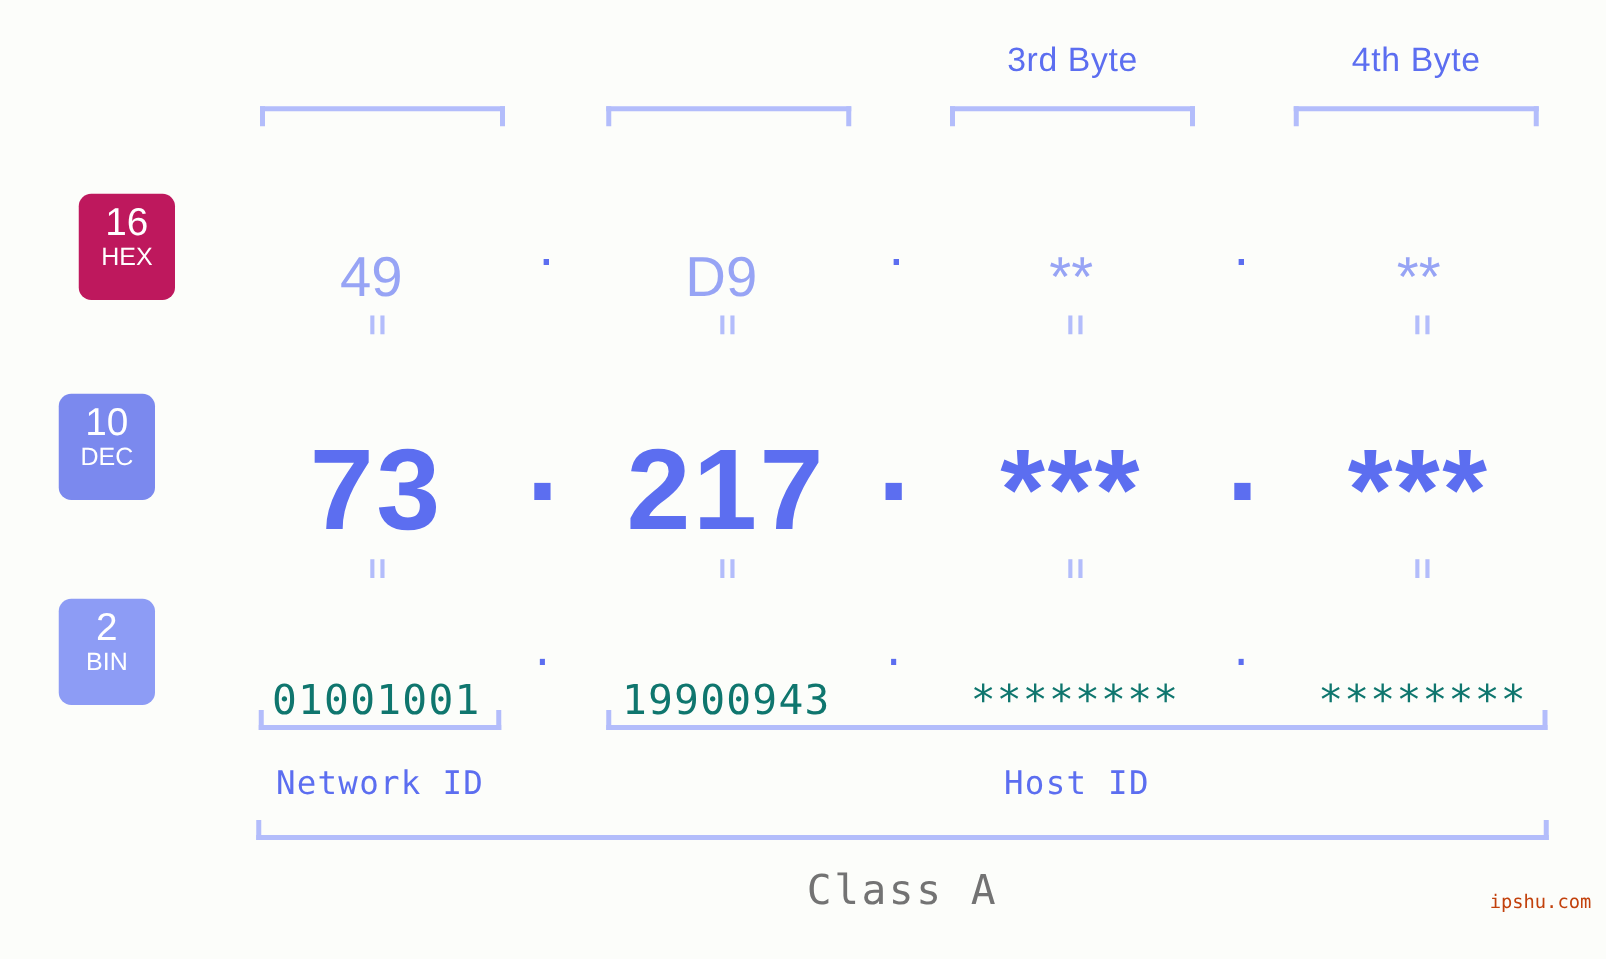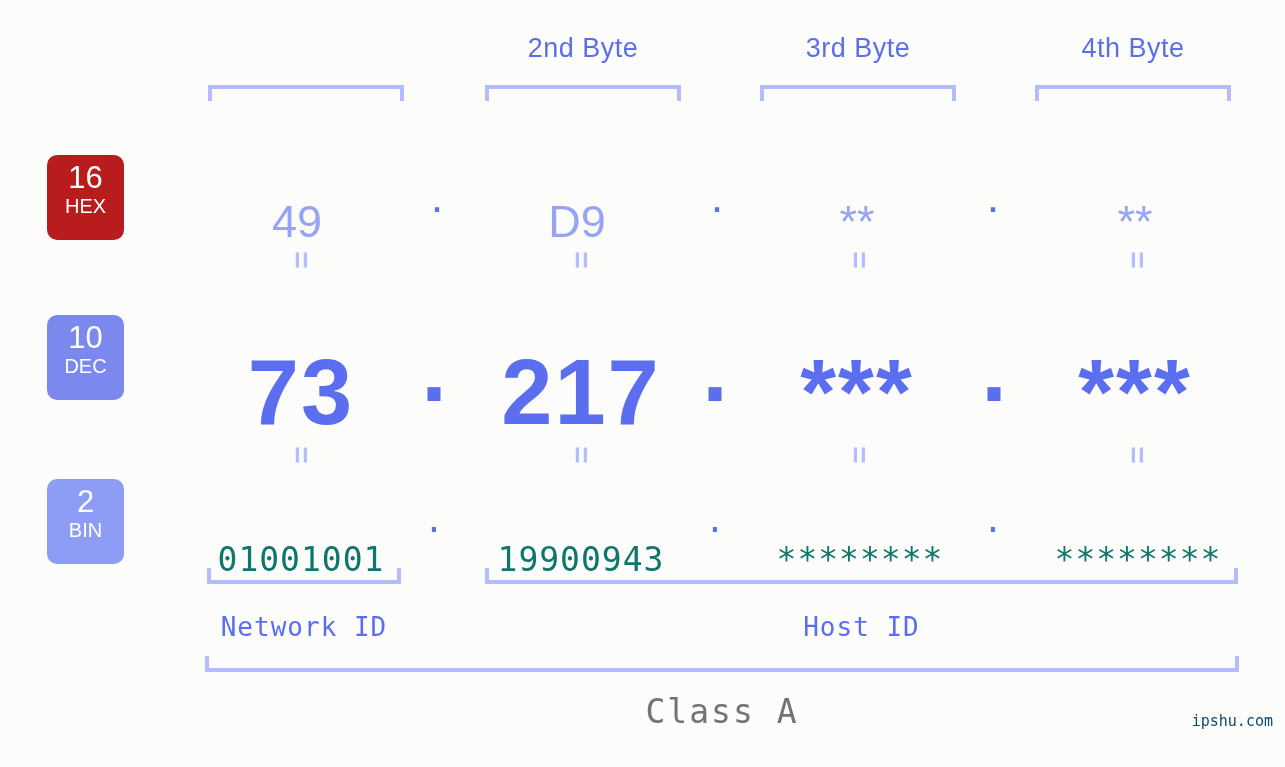"2nd Byte" div.byte-header { html: <div>2nd Byte</div> -> none }
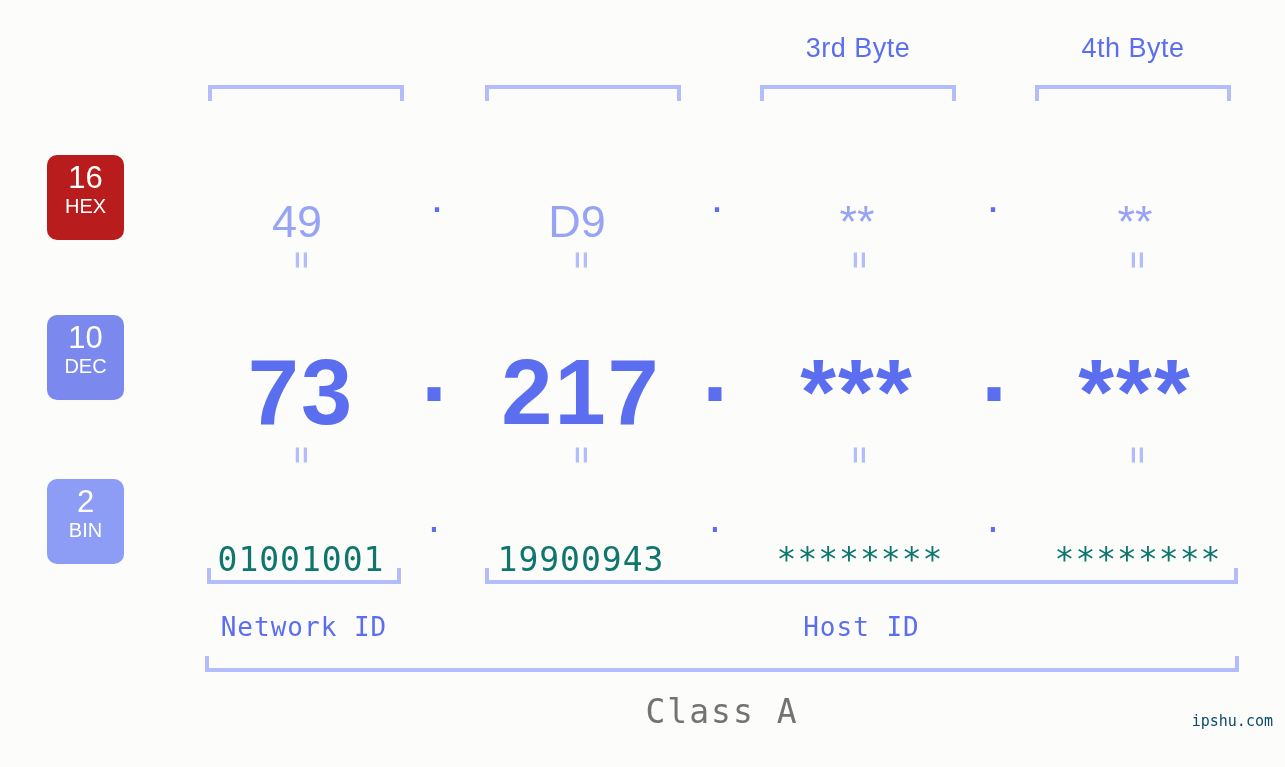"16" #badge-hex { background: #b91c1c -> #be185d; margin-left: none -> 16px }
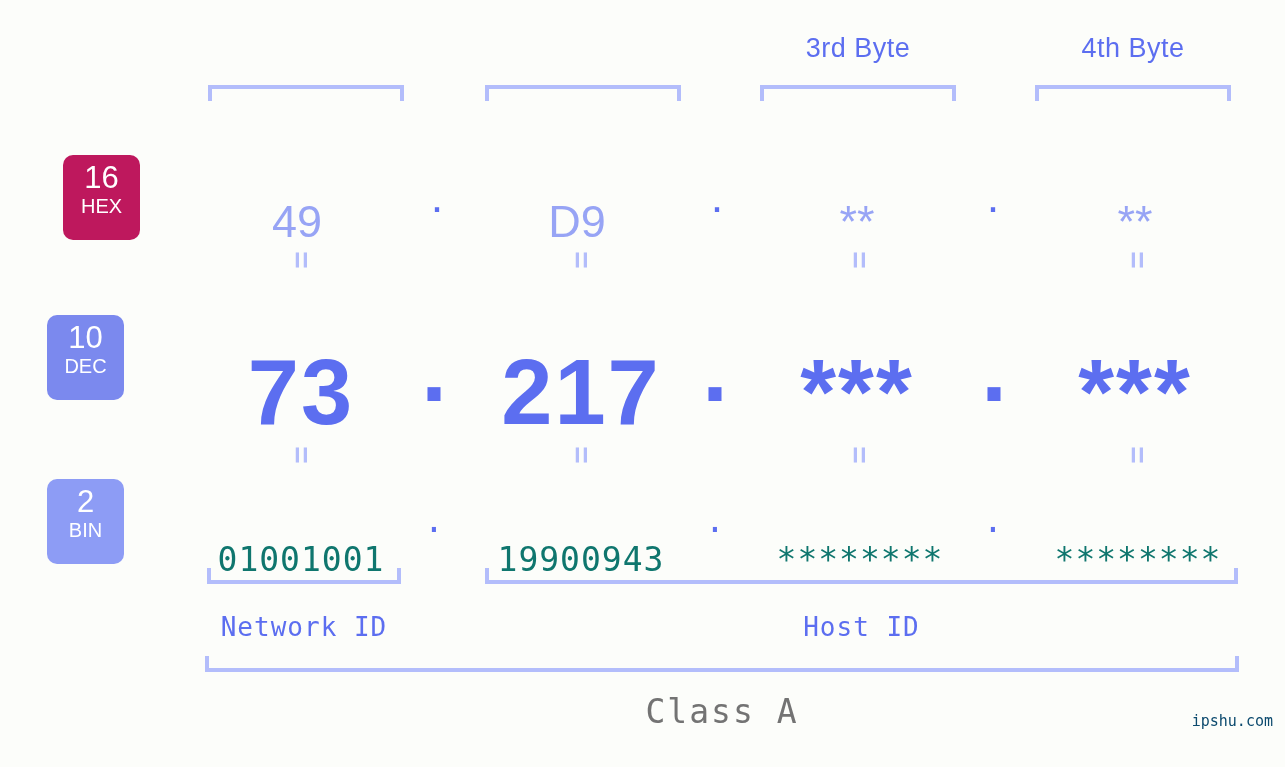"ipshu.com" #watermark { color: #0c4a6e -> #c2410c }
